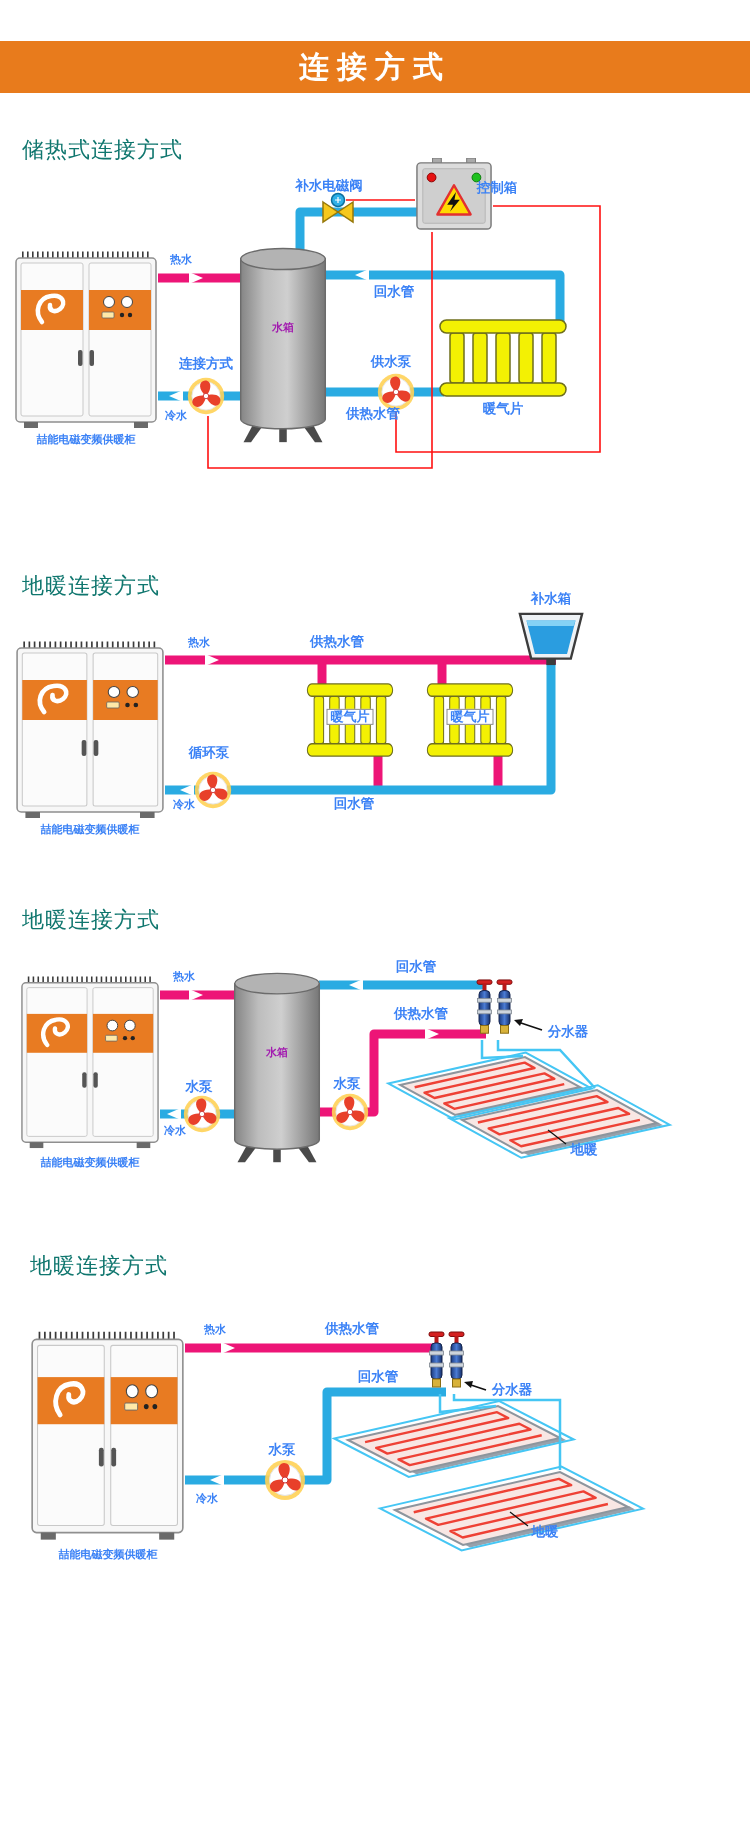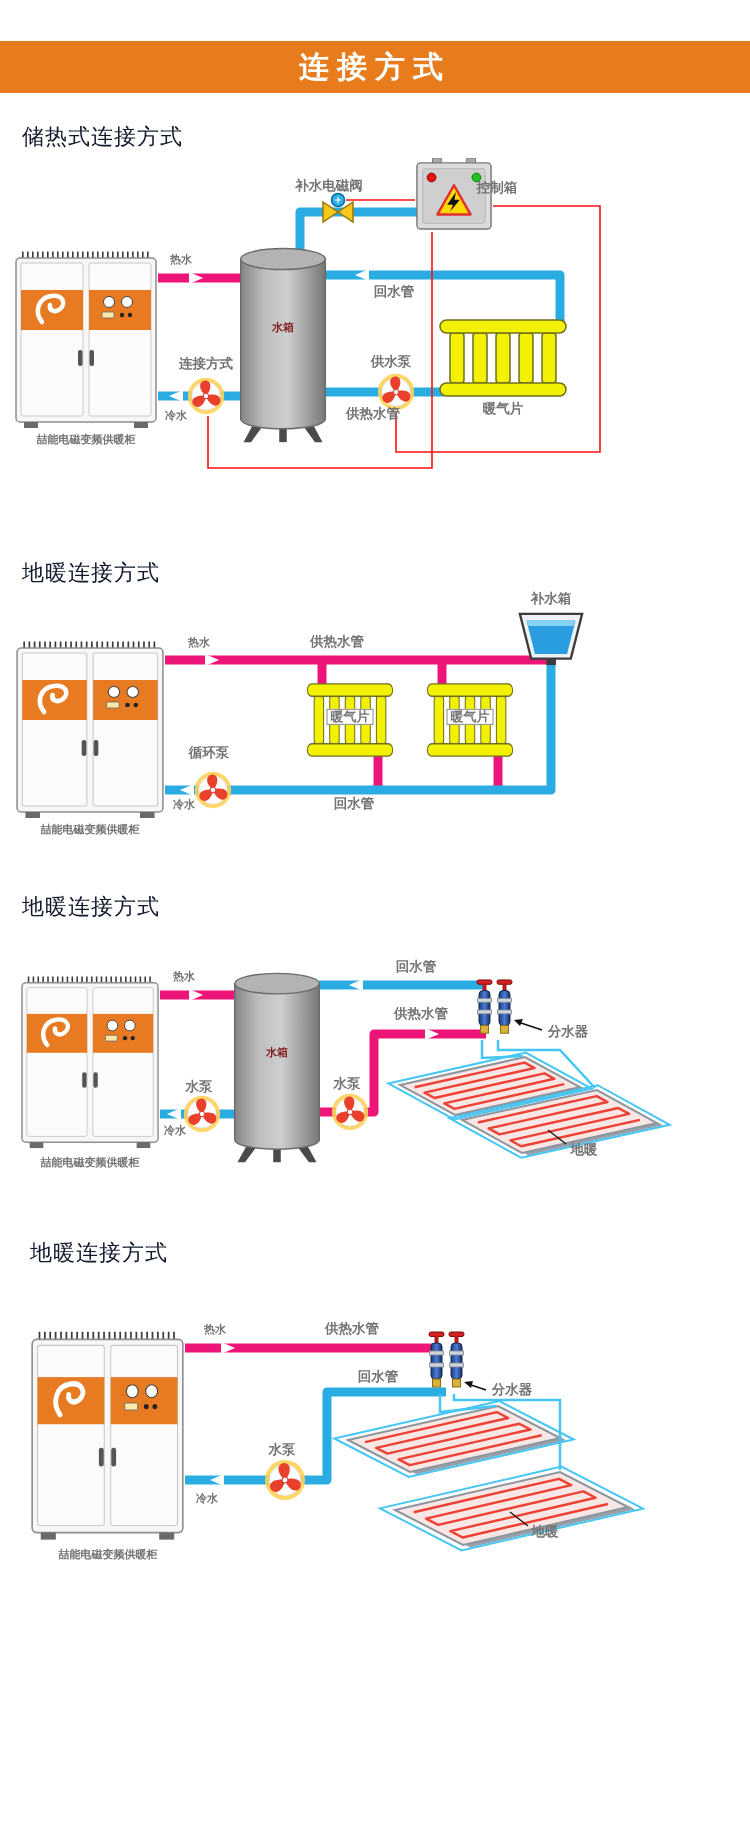"储热式连接方式" .sec-title { color: #0f172a -> #0f766e; margin-top: none -> 13px }
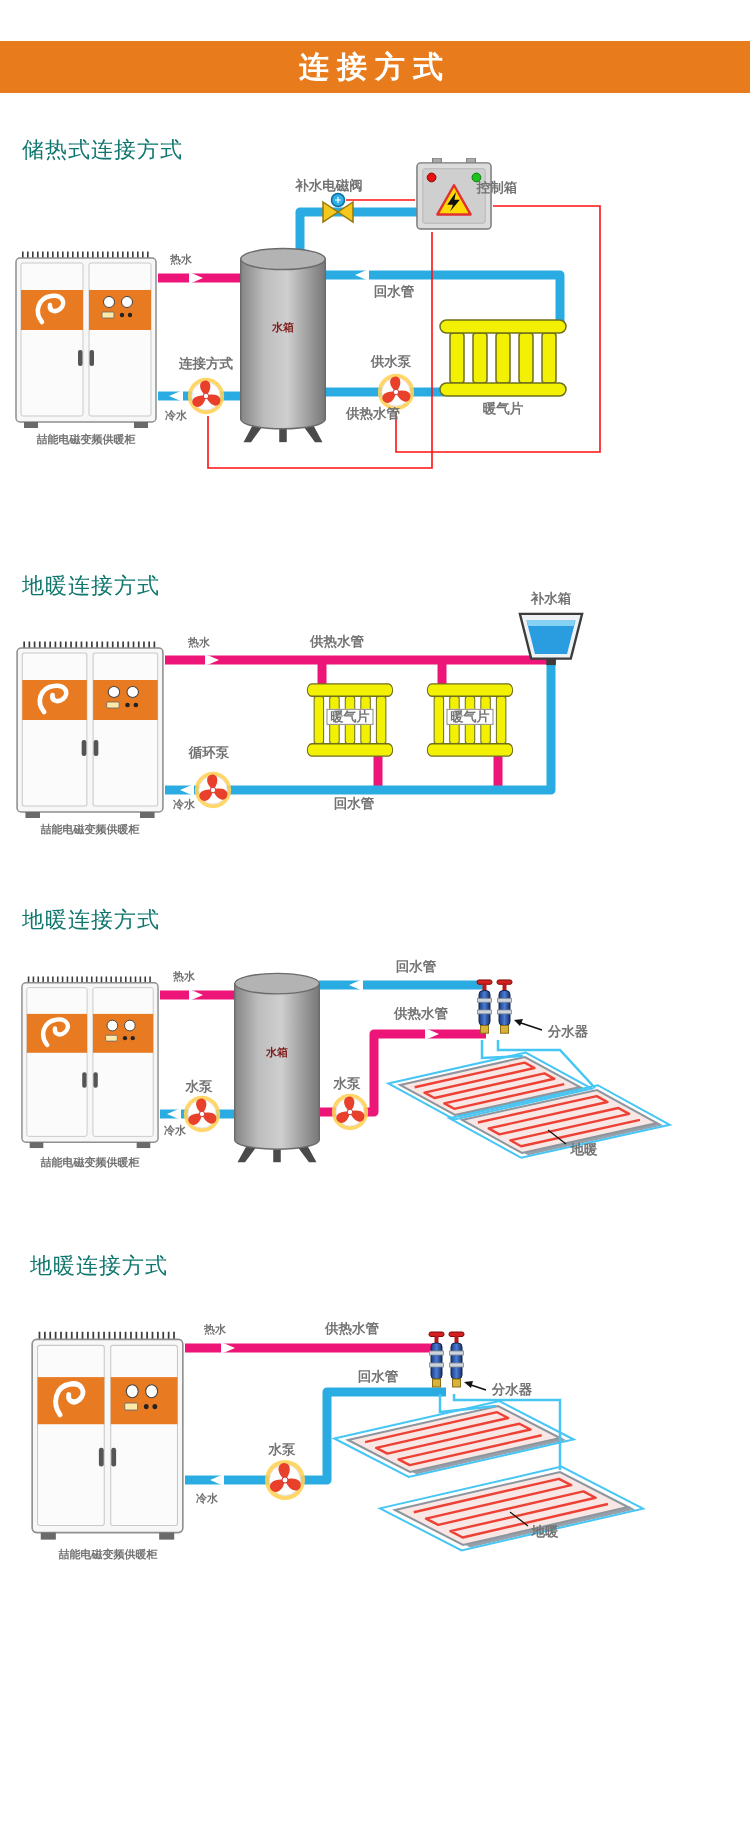"补水电磁阀" .lbl { color: #737373 -> #3b82f6 }
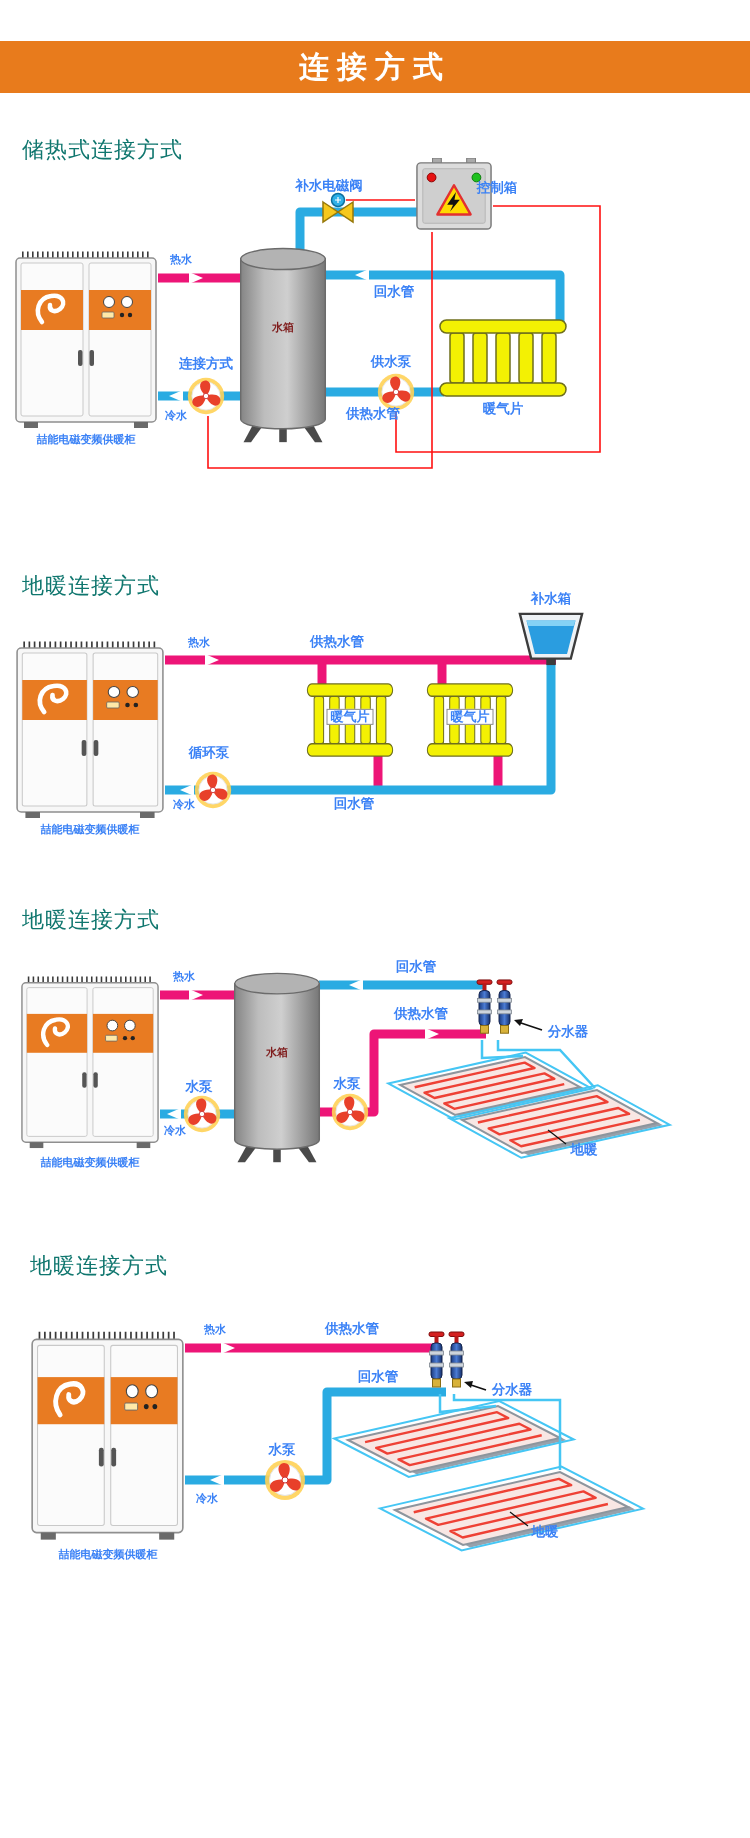"水箱" .lbl.white { color: #7f1d1d -> #a21caf }
